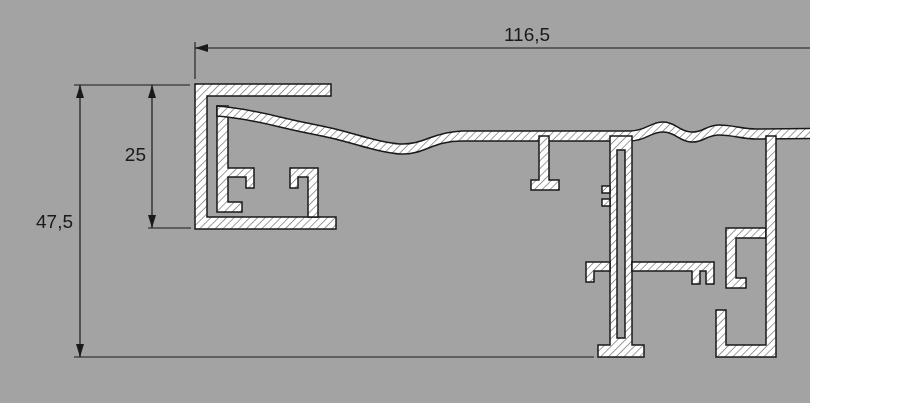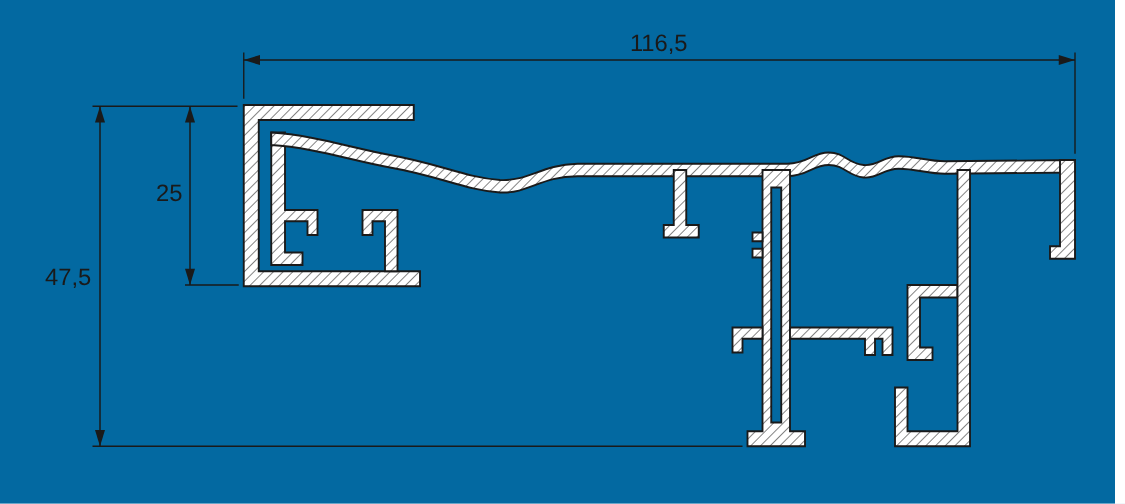"116,5" .canvas { background: #0369a1 -> #a3a3a3; width: 892px -> 810px }
